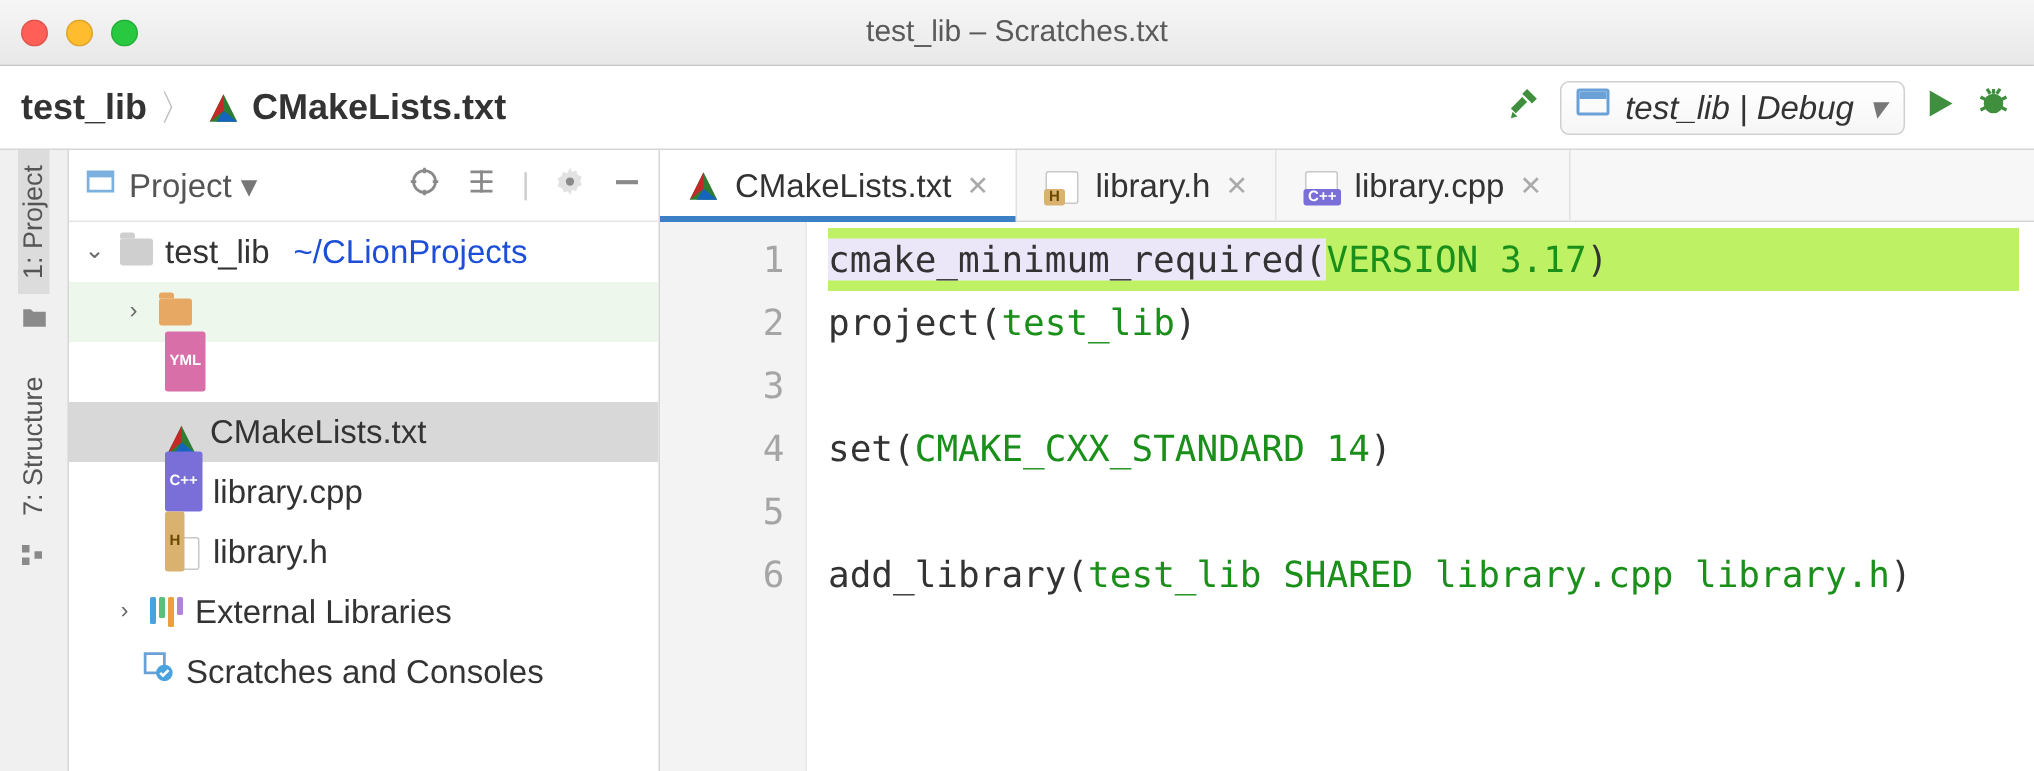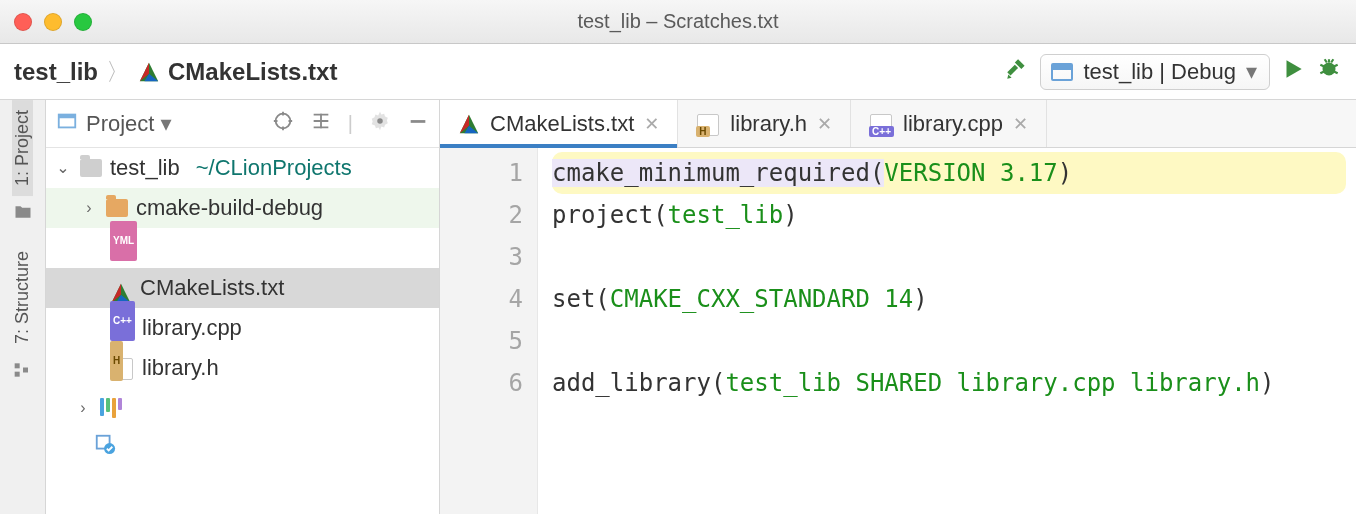"test_lib | Debug" .runcfg { align-items: center -> flex-start; font-style: none -> italic }
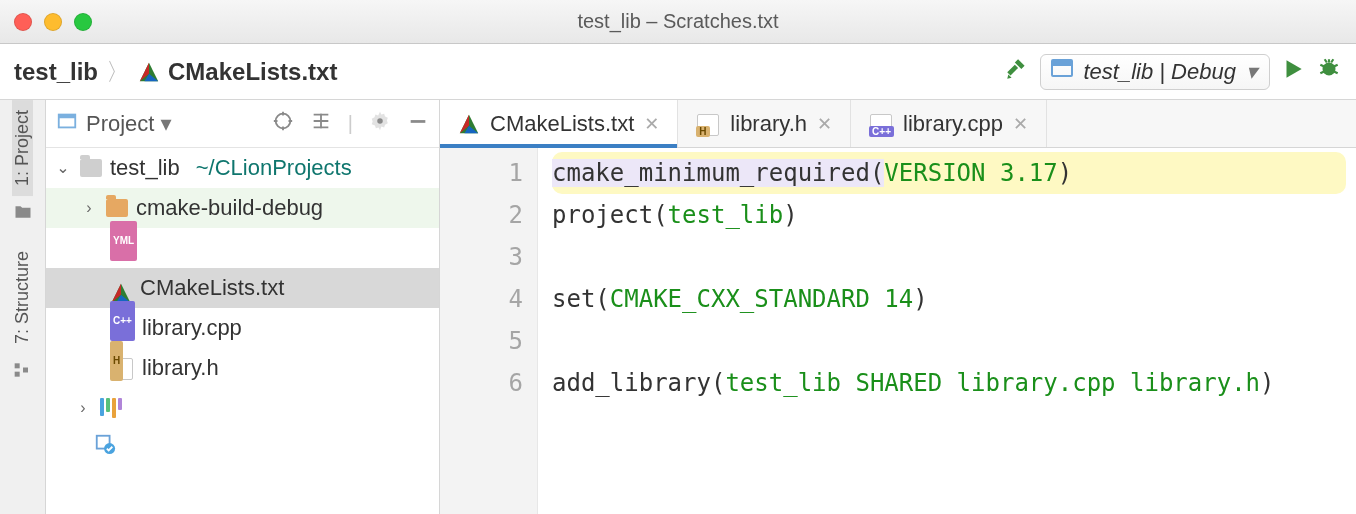"~/CLionProjects" .tree-row .muted { color: #0f766e -> #1d4ed8 }
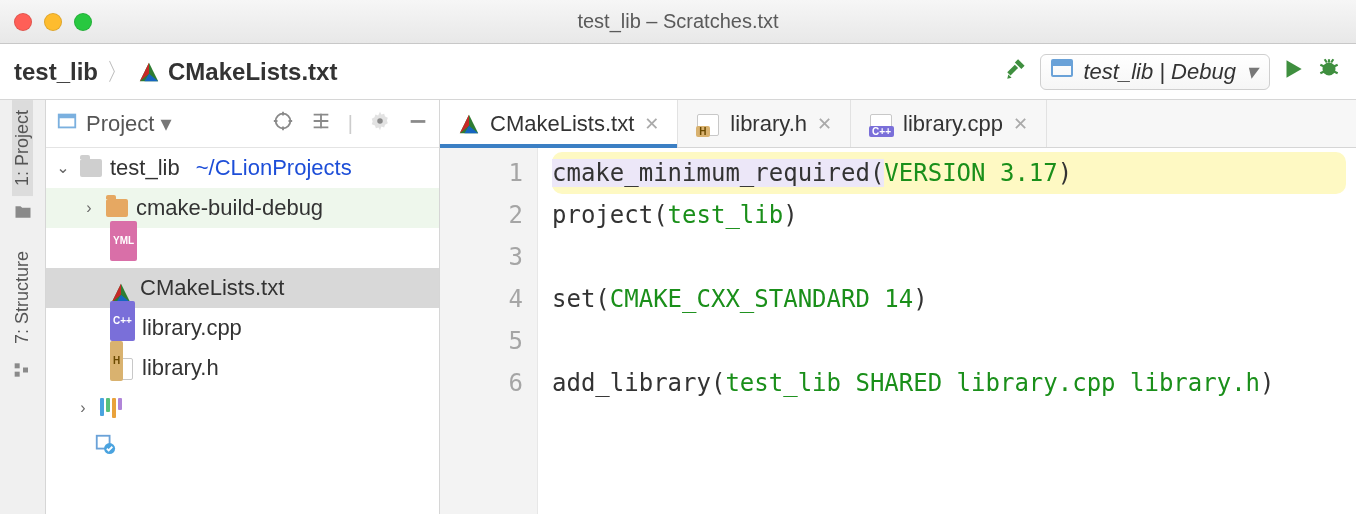"cmake_minimum_required(VERSION 3.17)" .line1 { background: #fef9c3 -> #bef264; border-radius: 10px -> none }
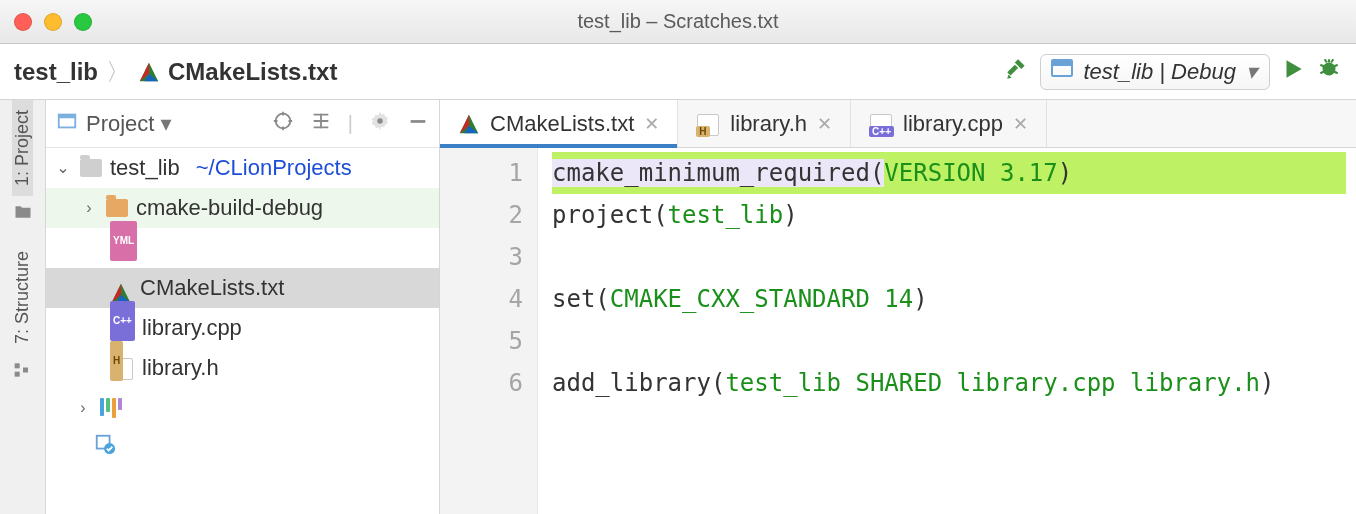"cmake-build-debug" span { html: <span>cmake-build-debug</span> -> none }
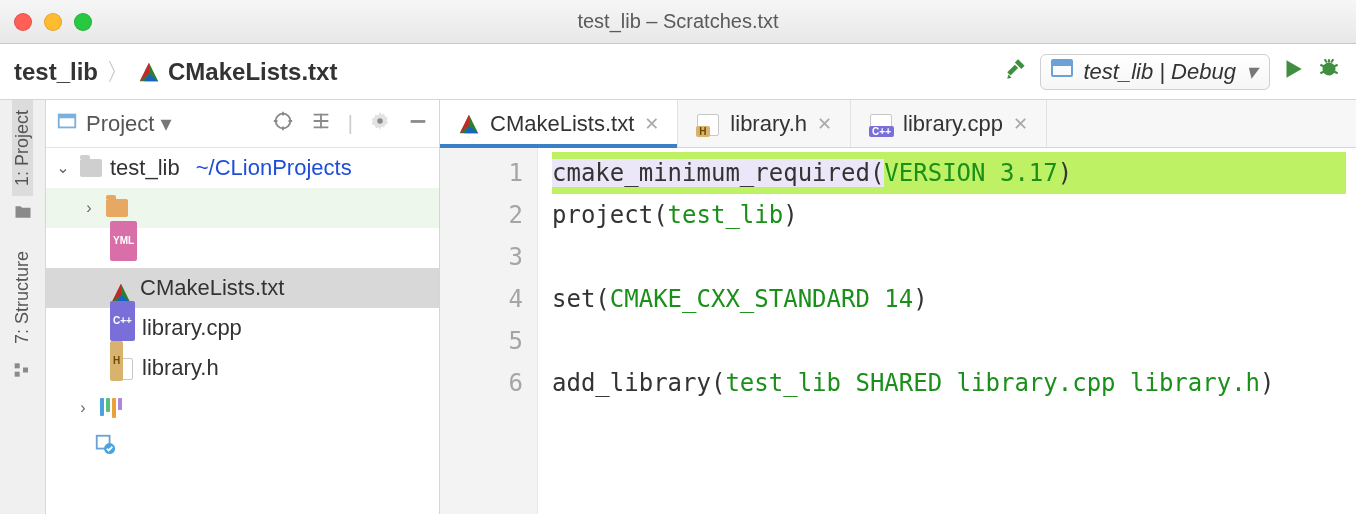"External Libraries" span { html: none -> <span>External Libraries</span> }
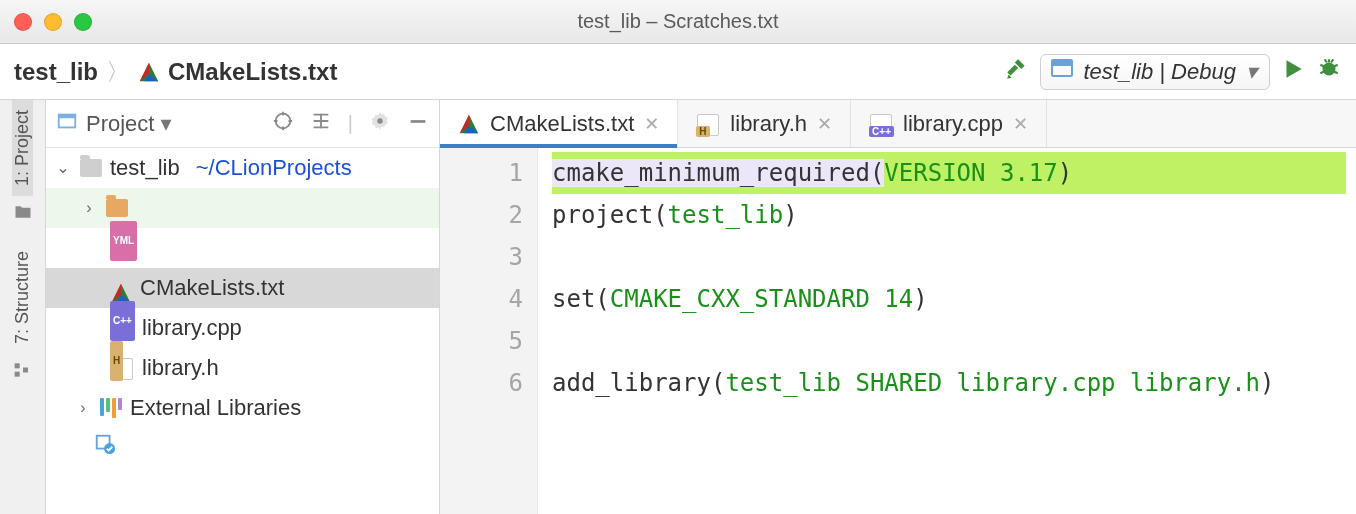"Scratches and Consoles" span { html: none -> <span>Scratches and Consoles</span> }
